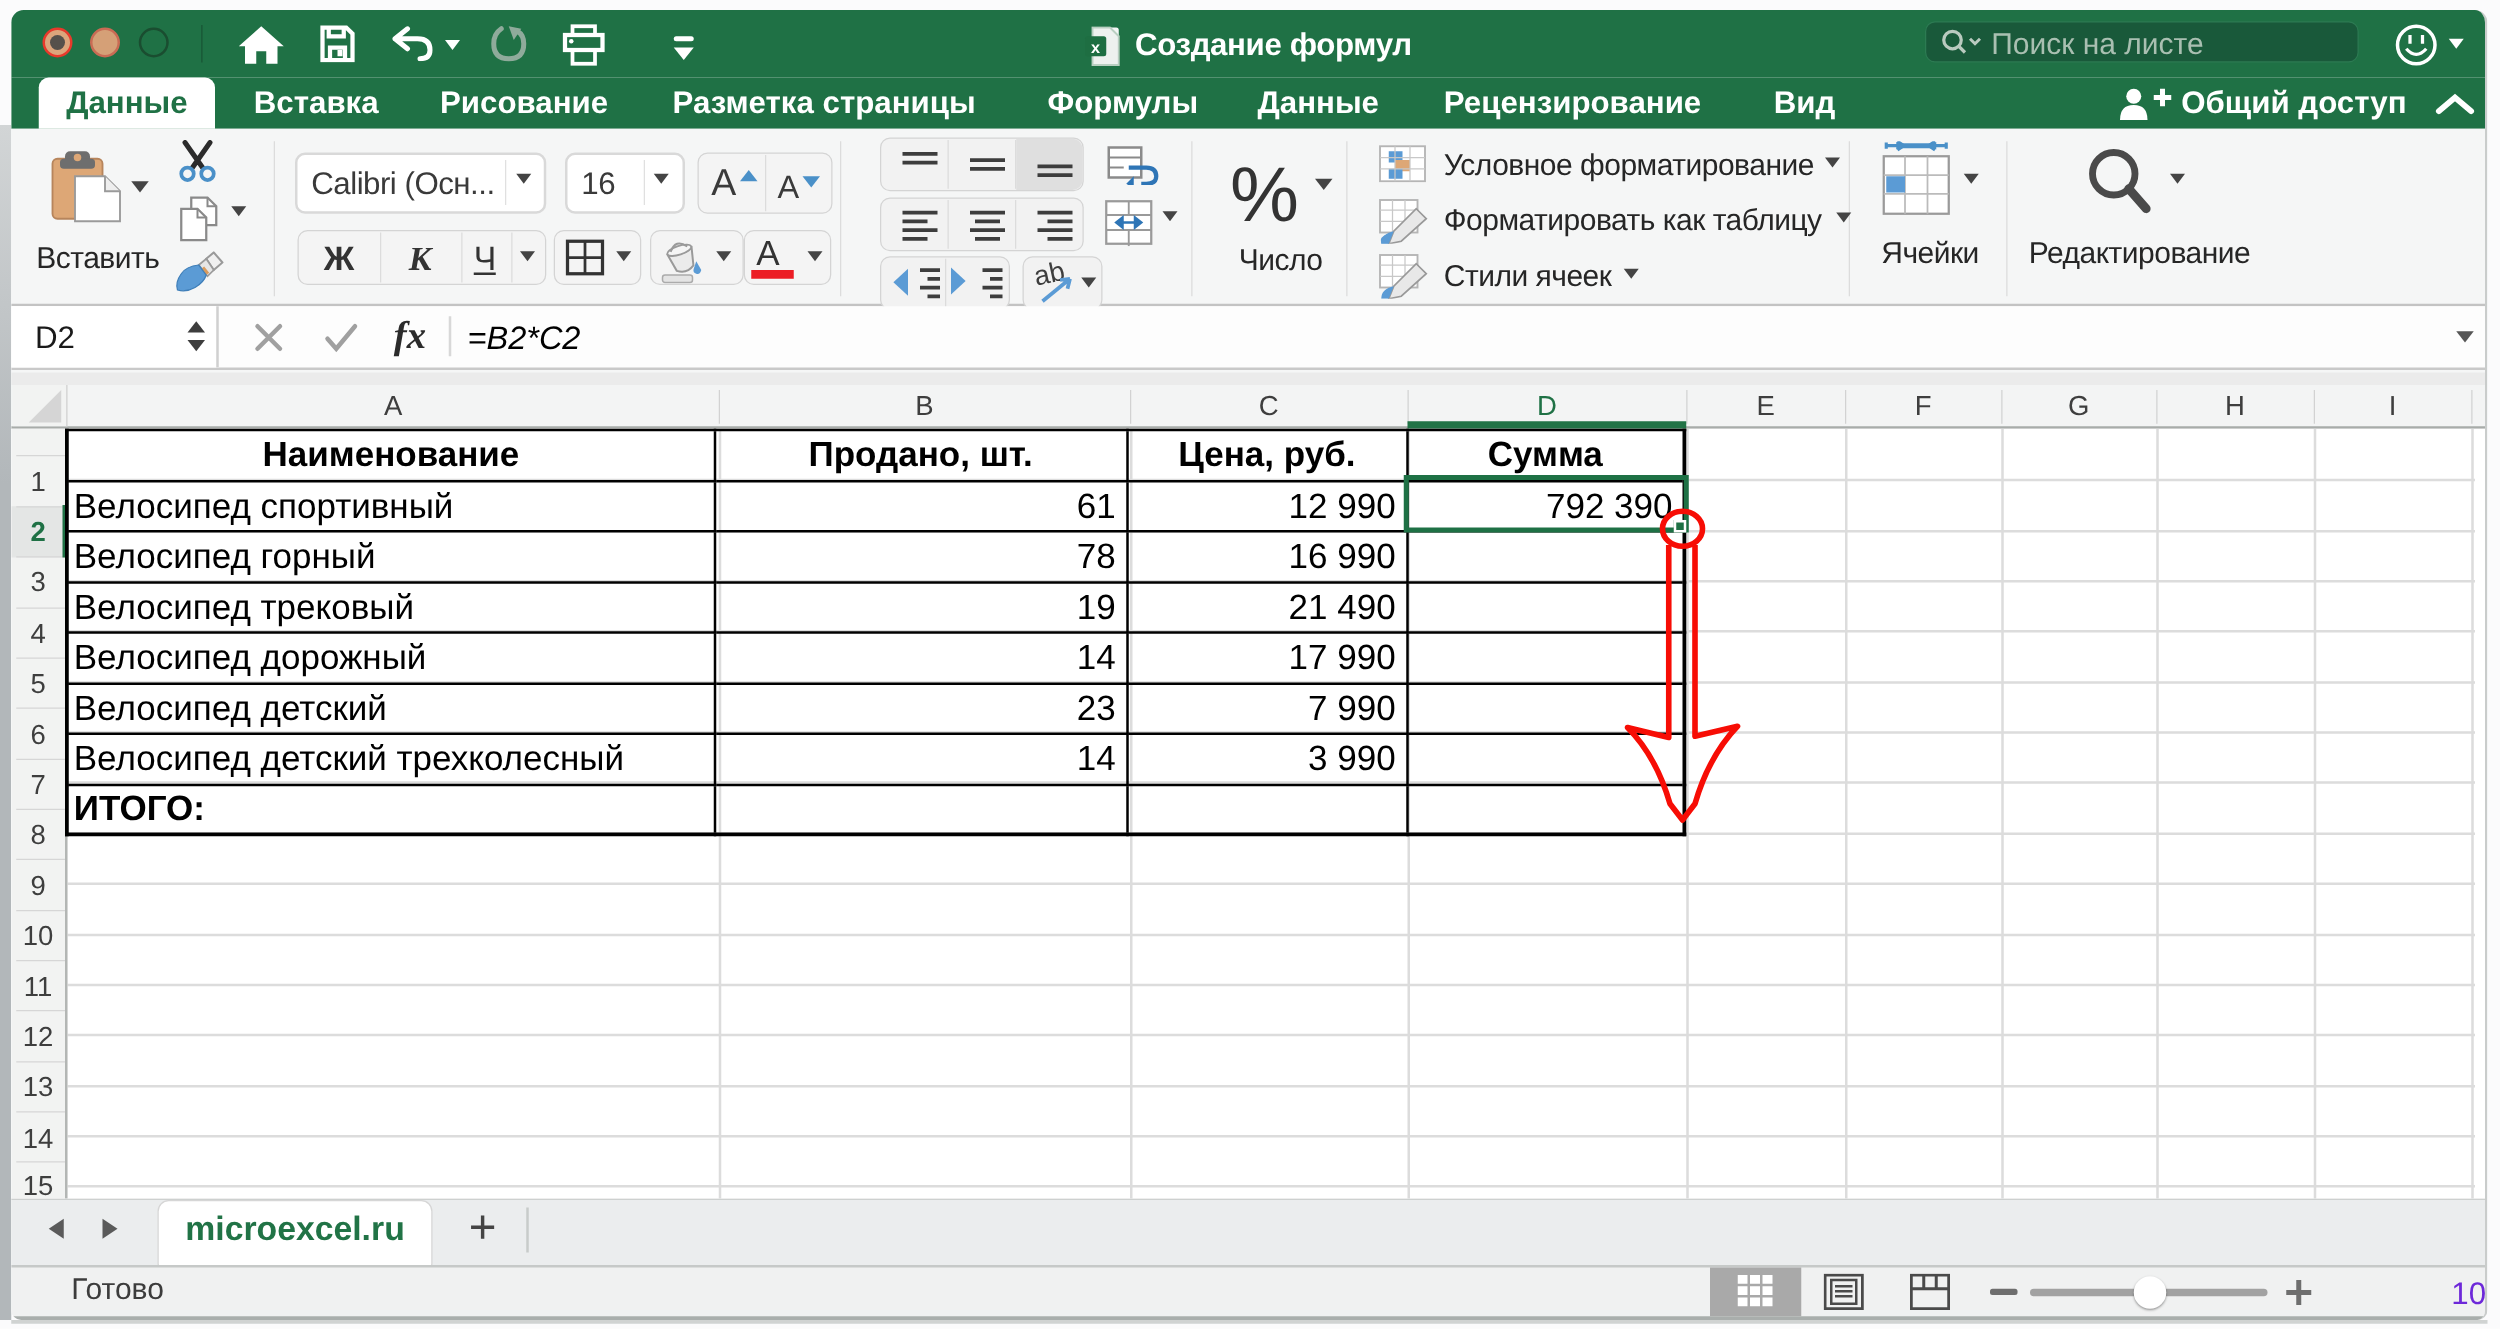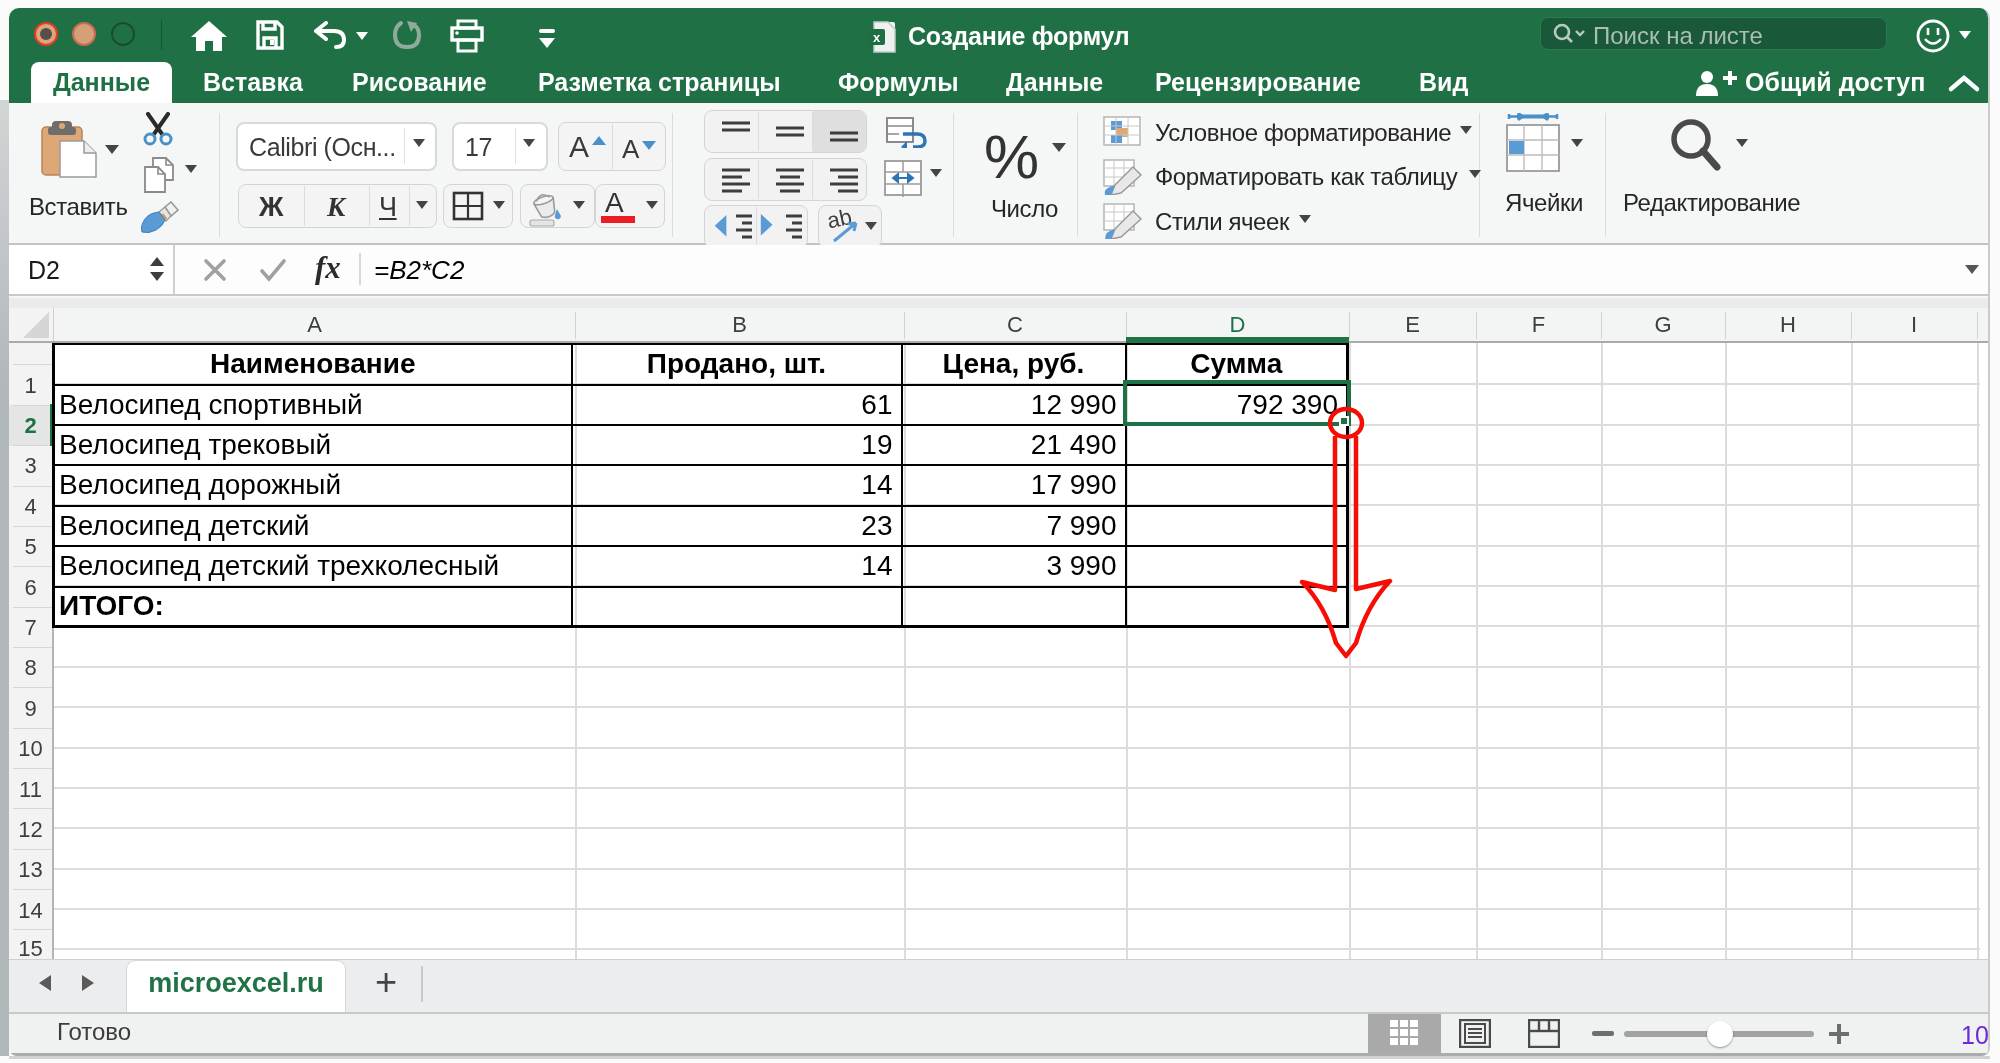"17" div.rlabel { text: 17 -> 16 }
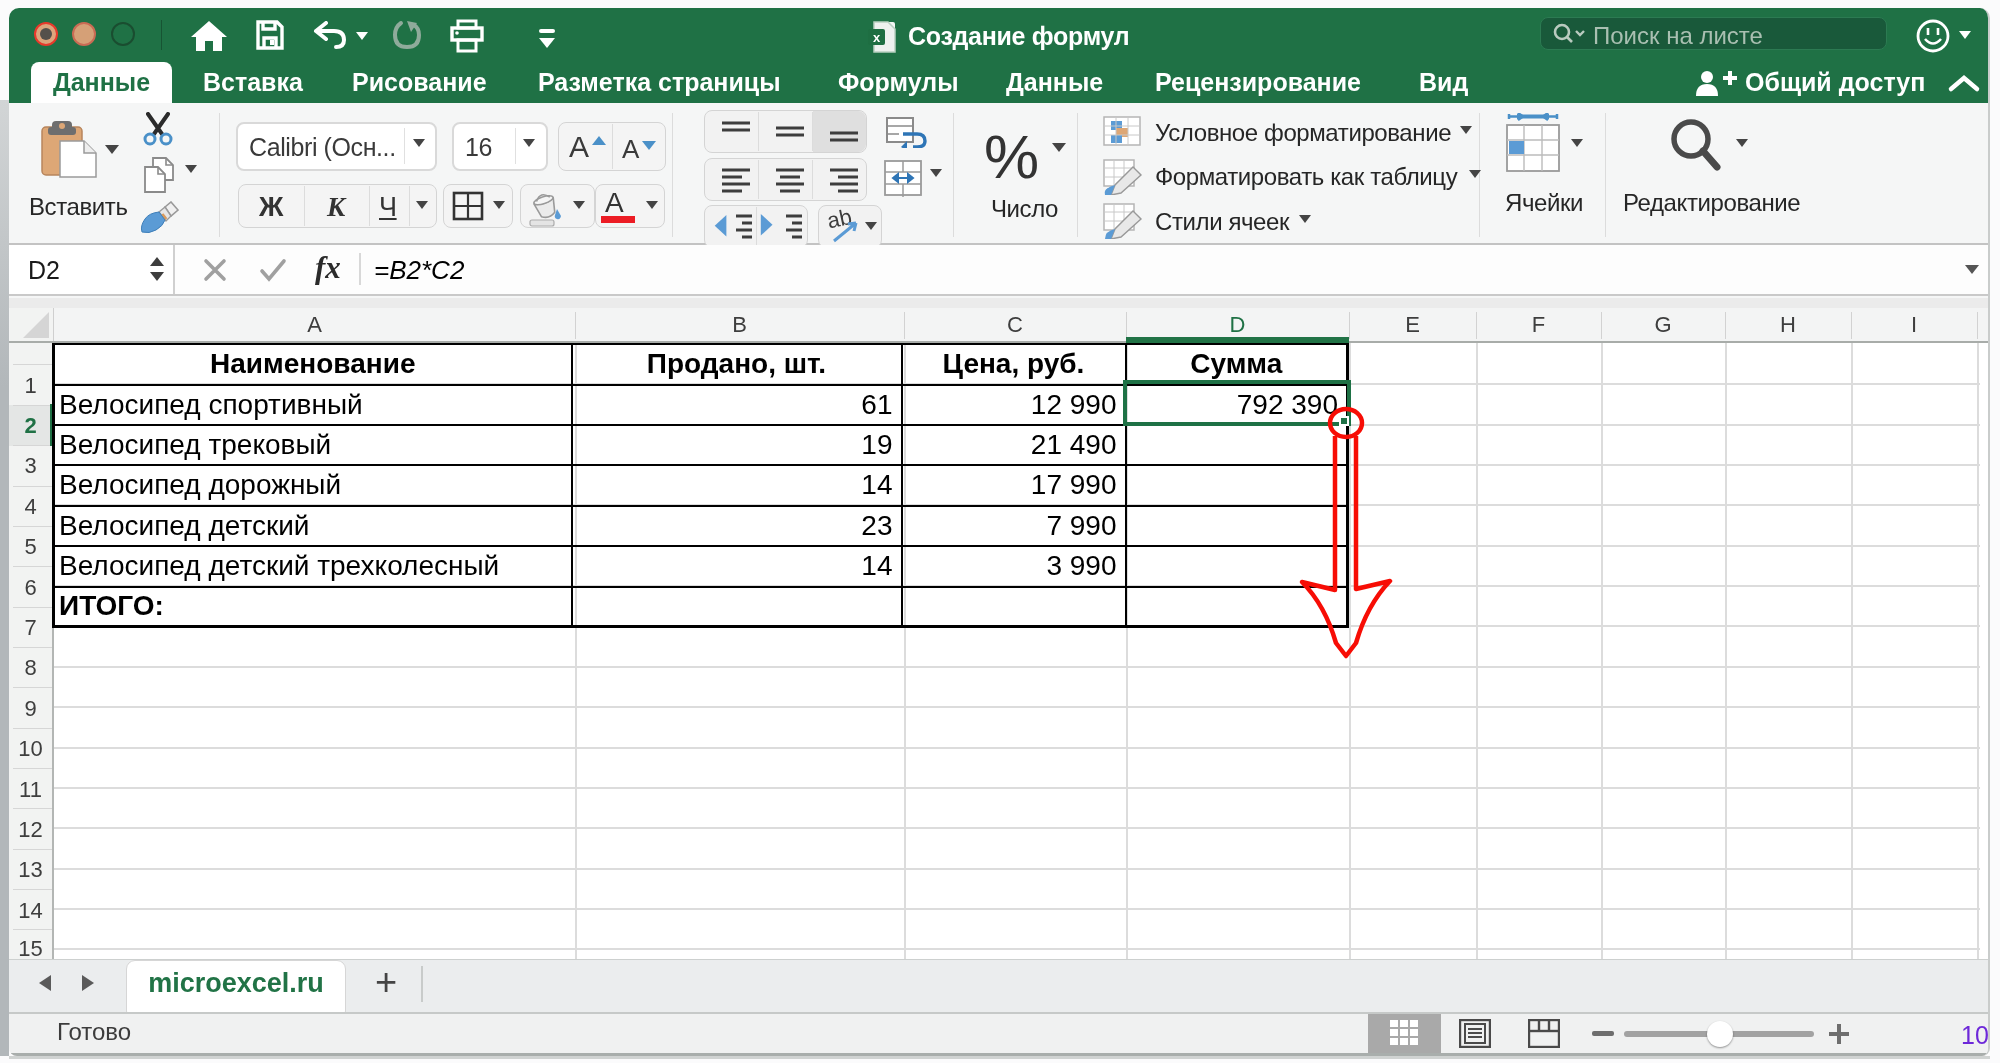"Велосипед горный" tr { html: none -> <tr> <td>Велосипед горный</td> <td>78</td> <td>16 990</td> <td></td> </tr> }
